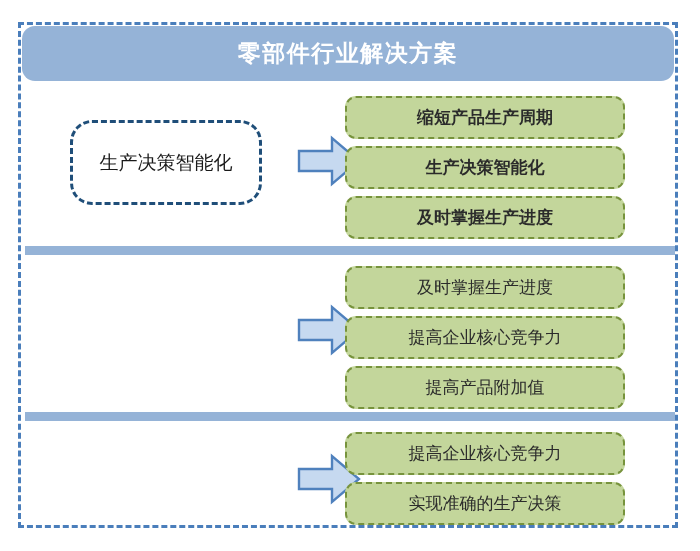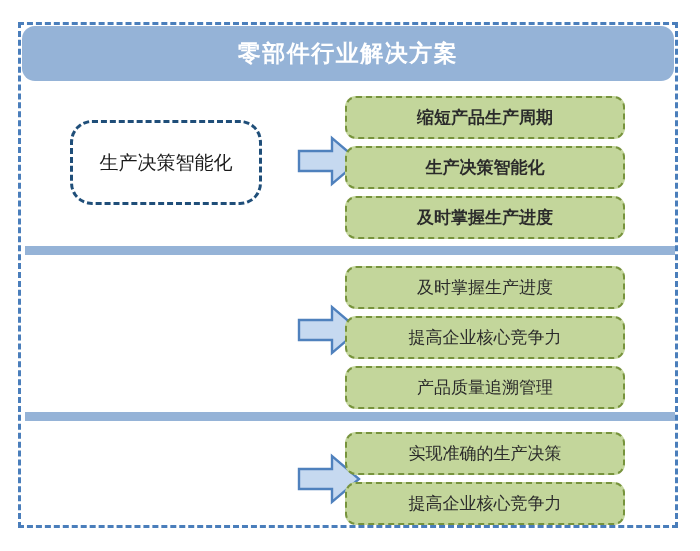"产品质量追溯管理" span.benefit-text { text: 产品质量追溯管理 -> 提高产品附加值 }
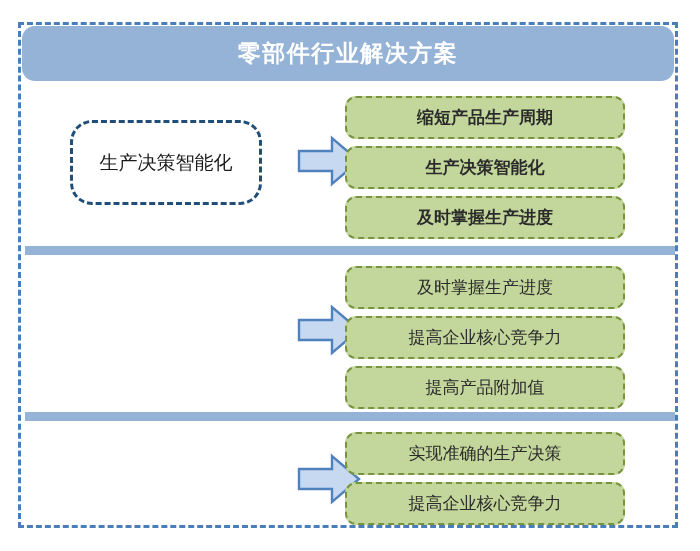"实现准确的生产决策" div.benefit-box { order: before "提高企业核心竞争力" -> after "提高企业核心竞争力" }
